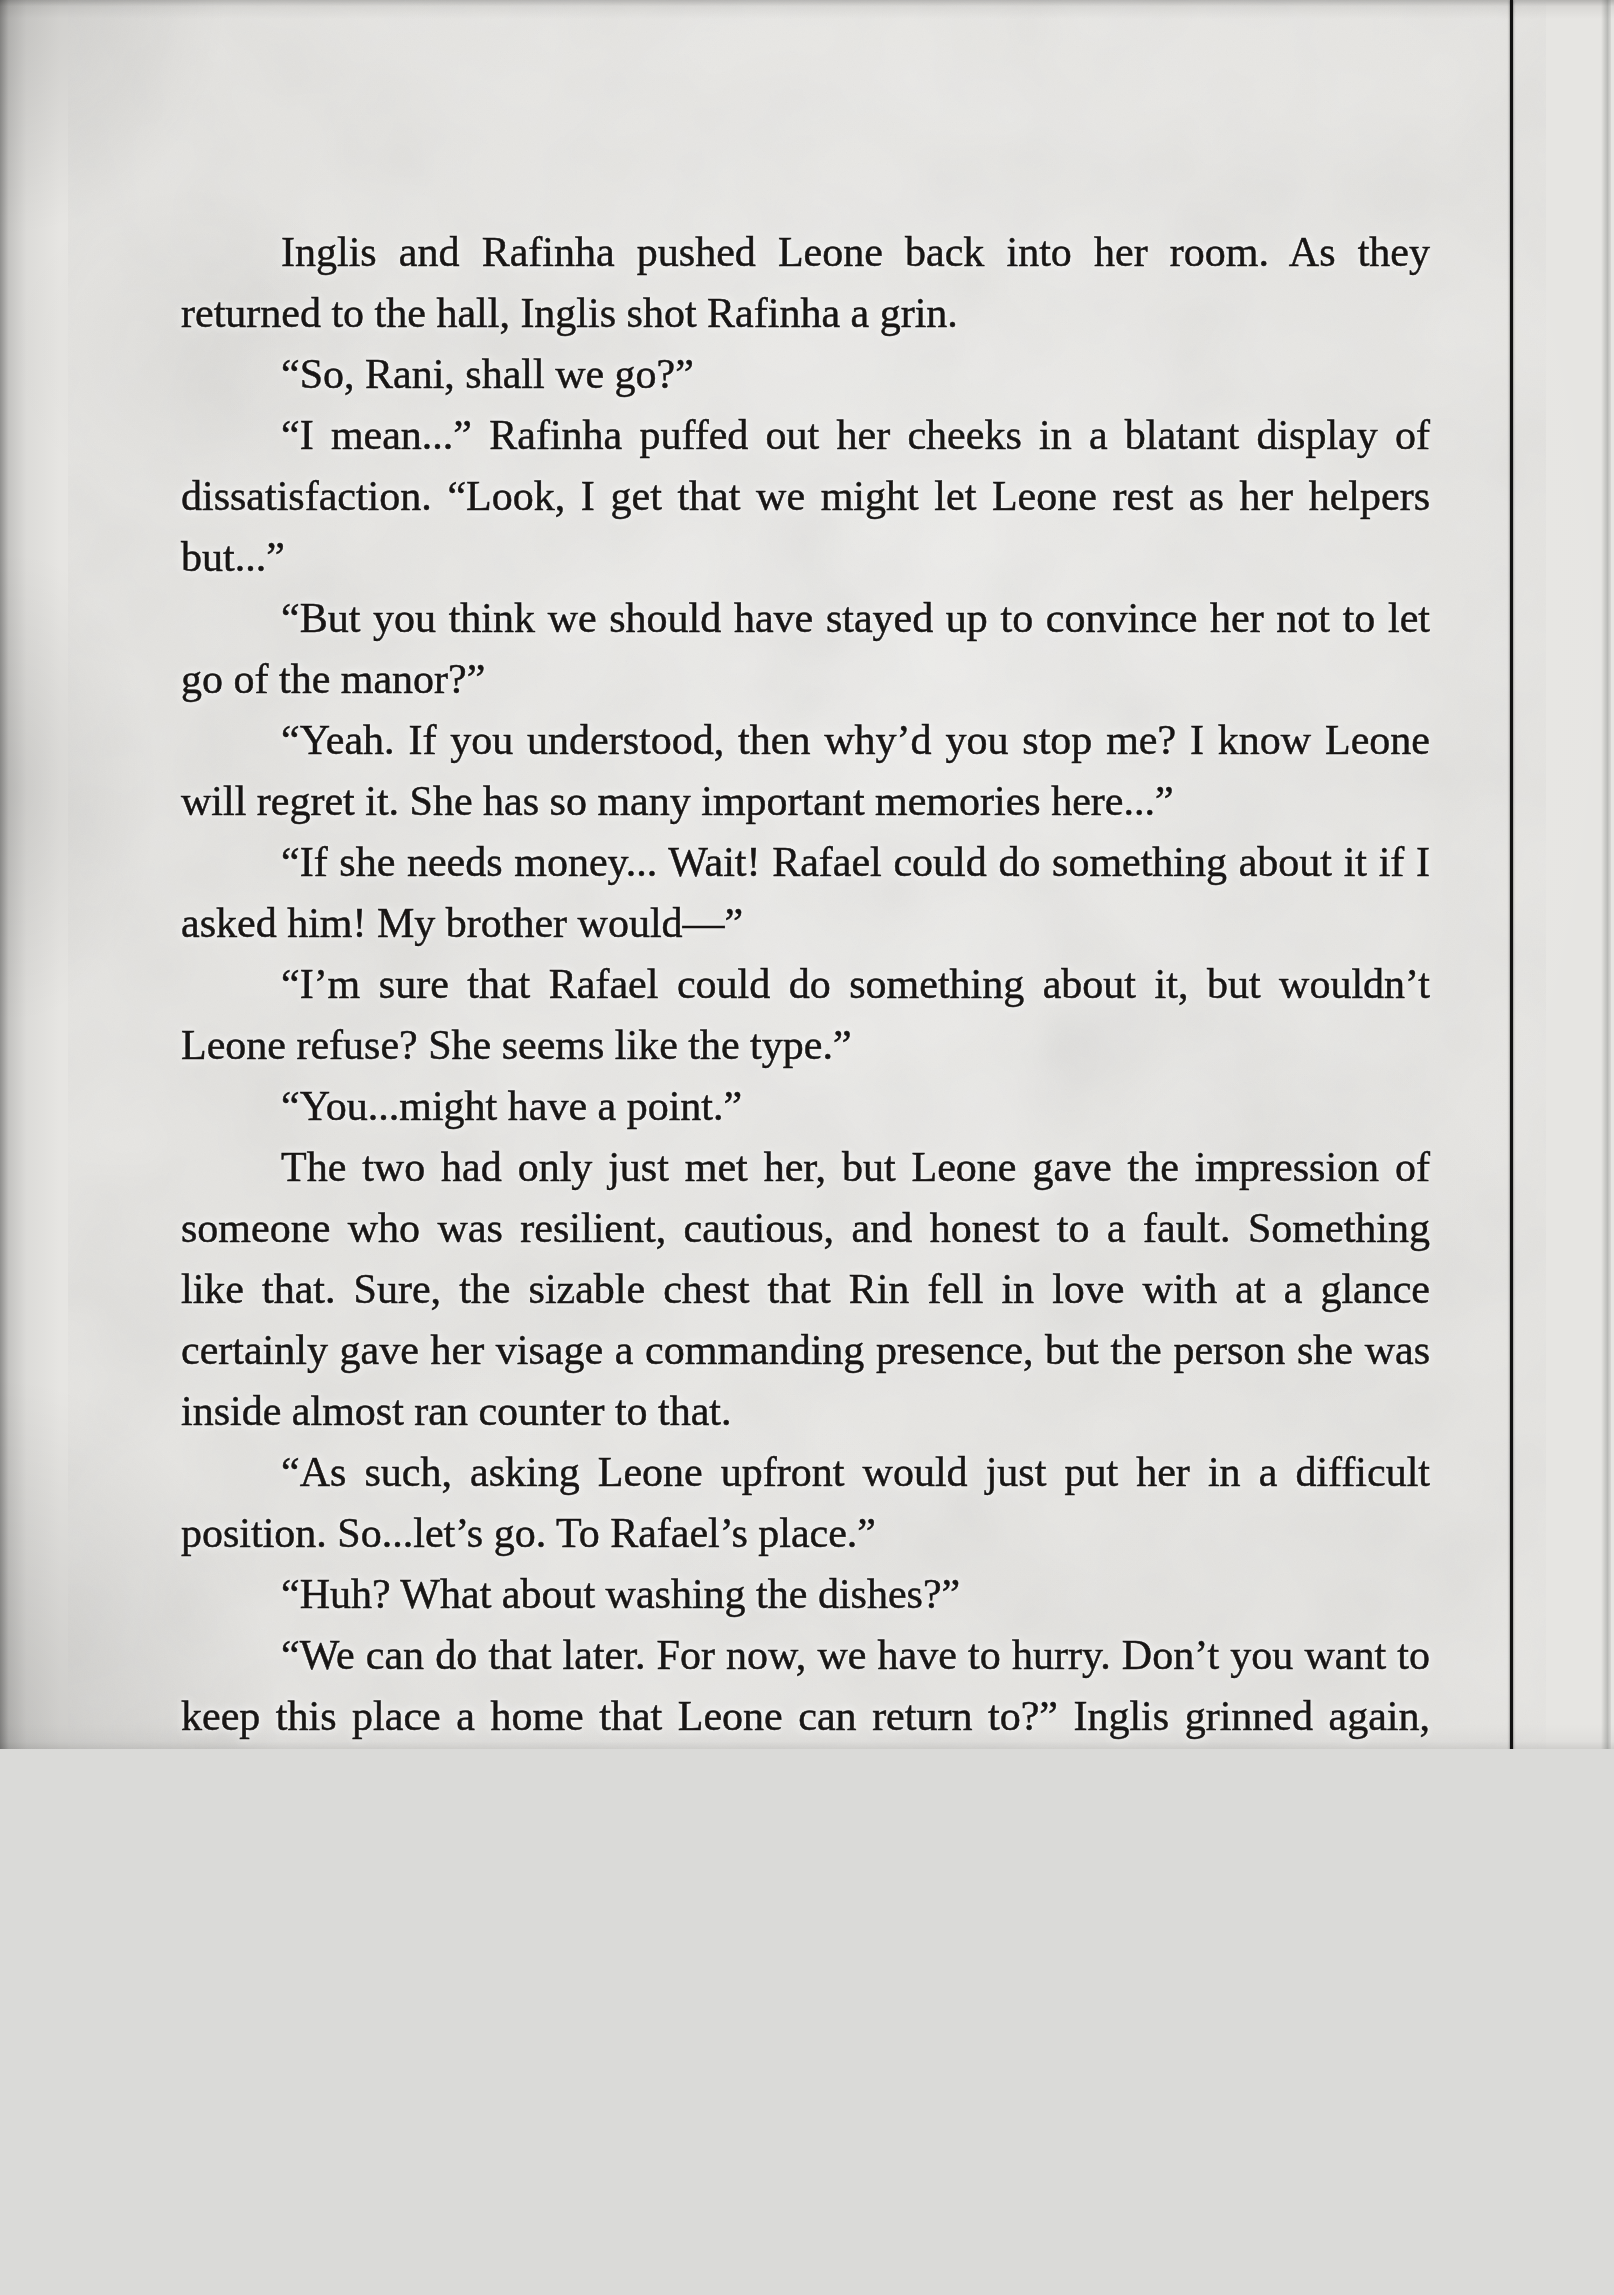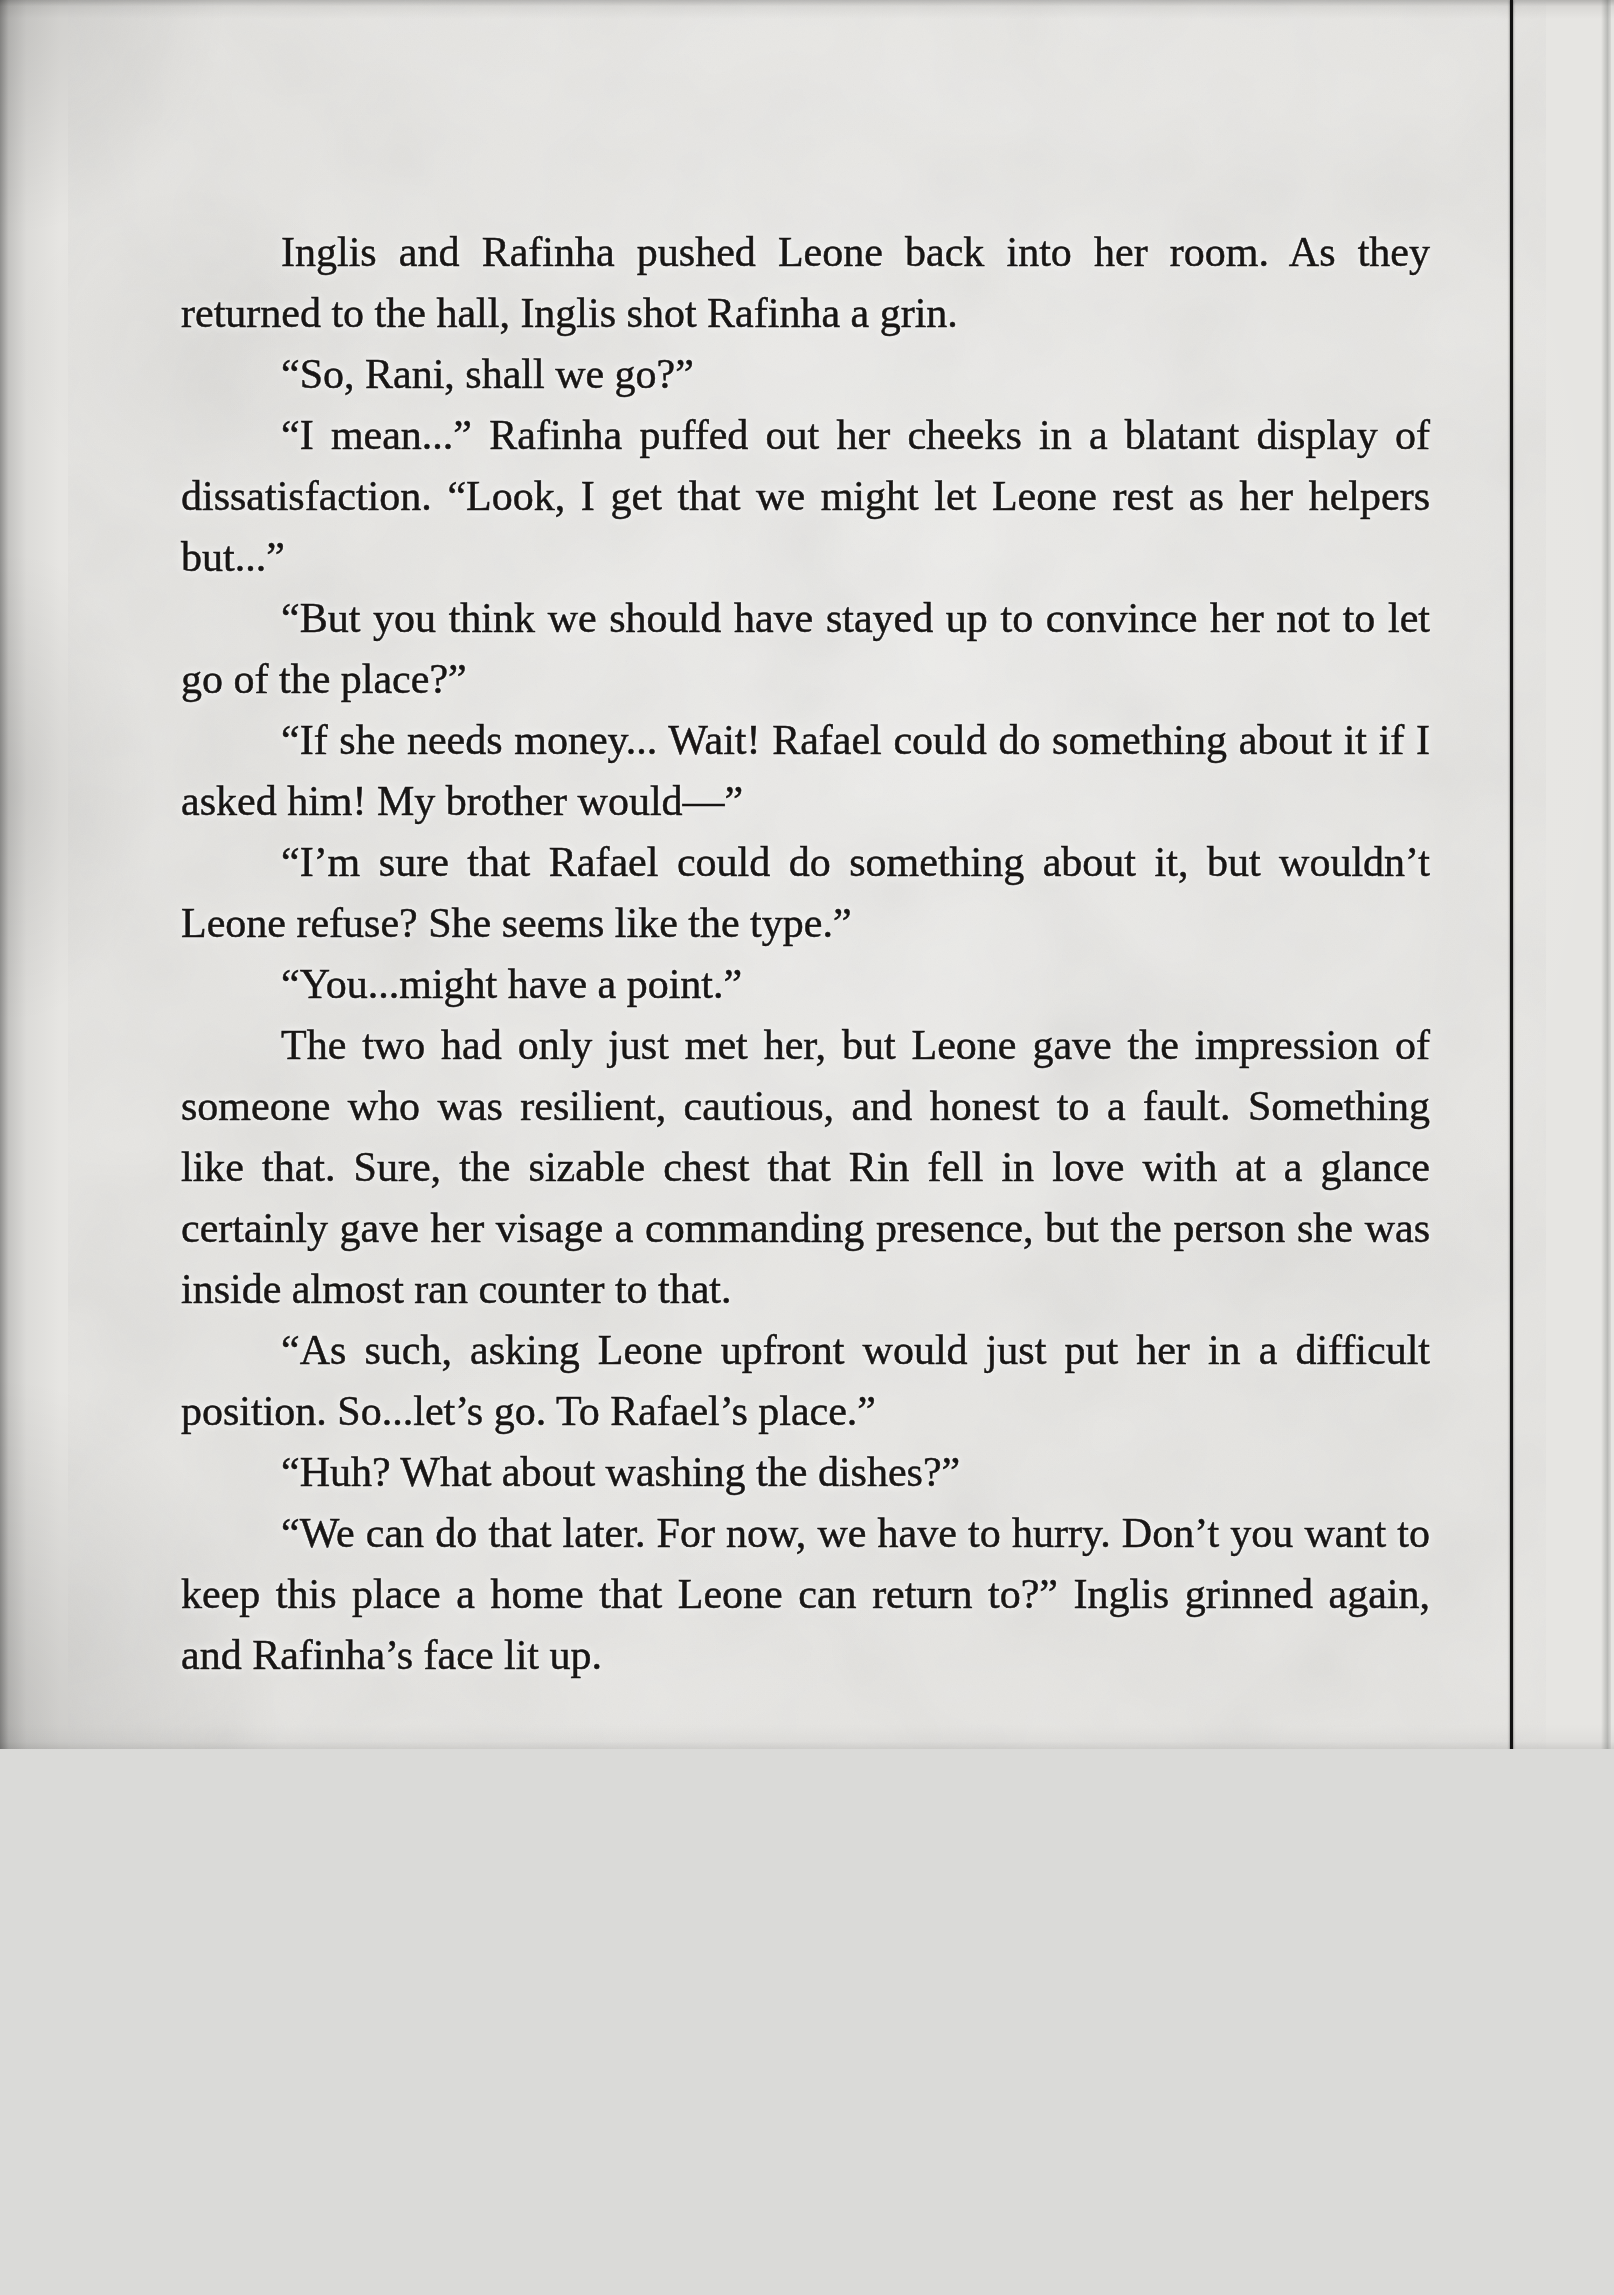"“But you think we should" p { text: place -> manor }
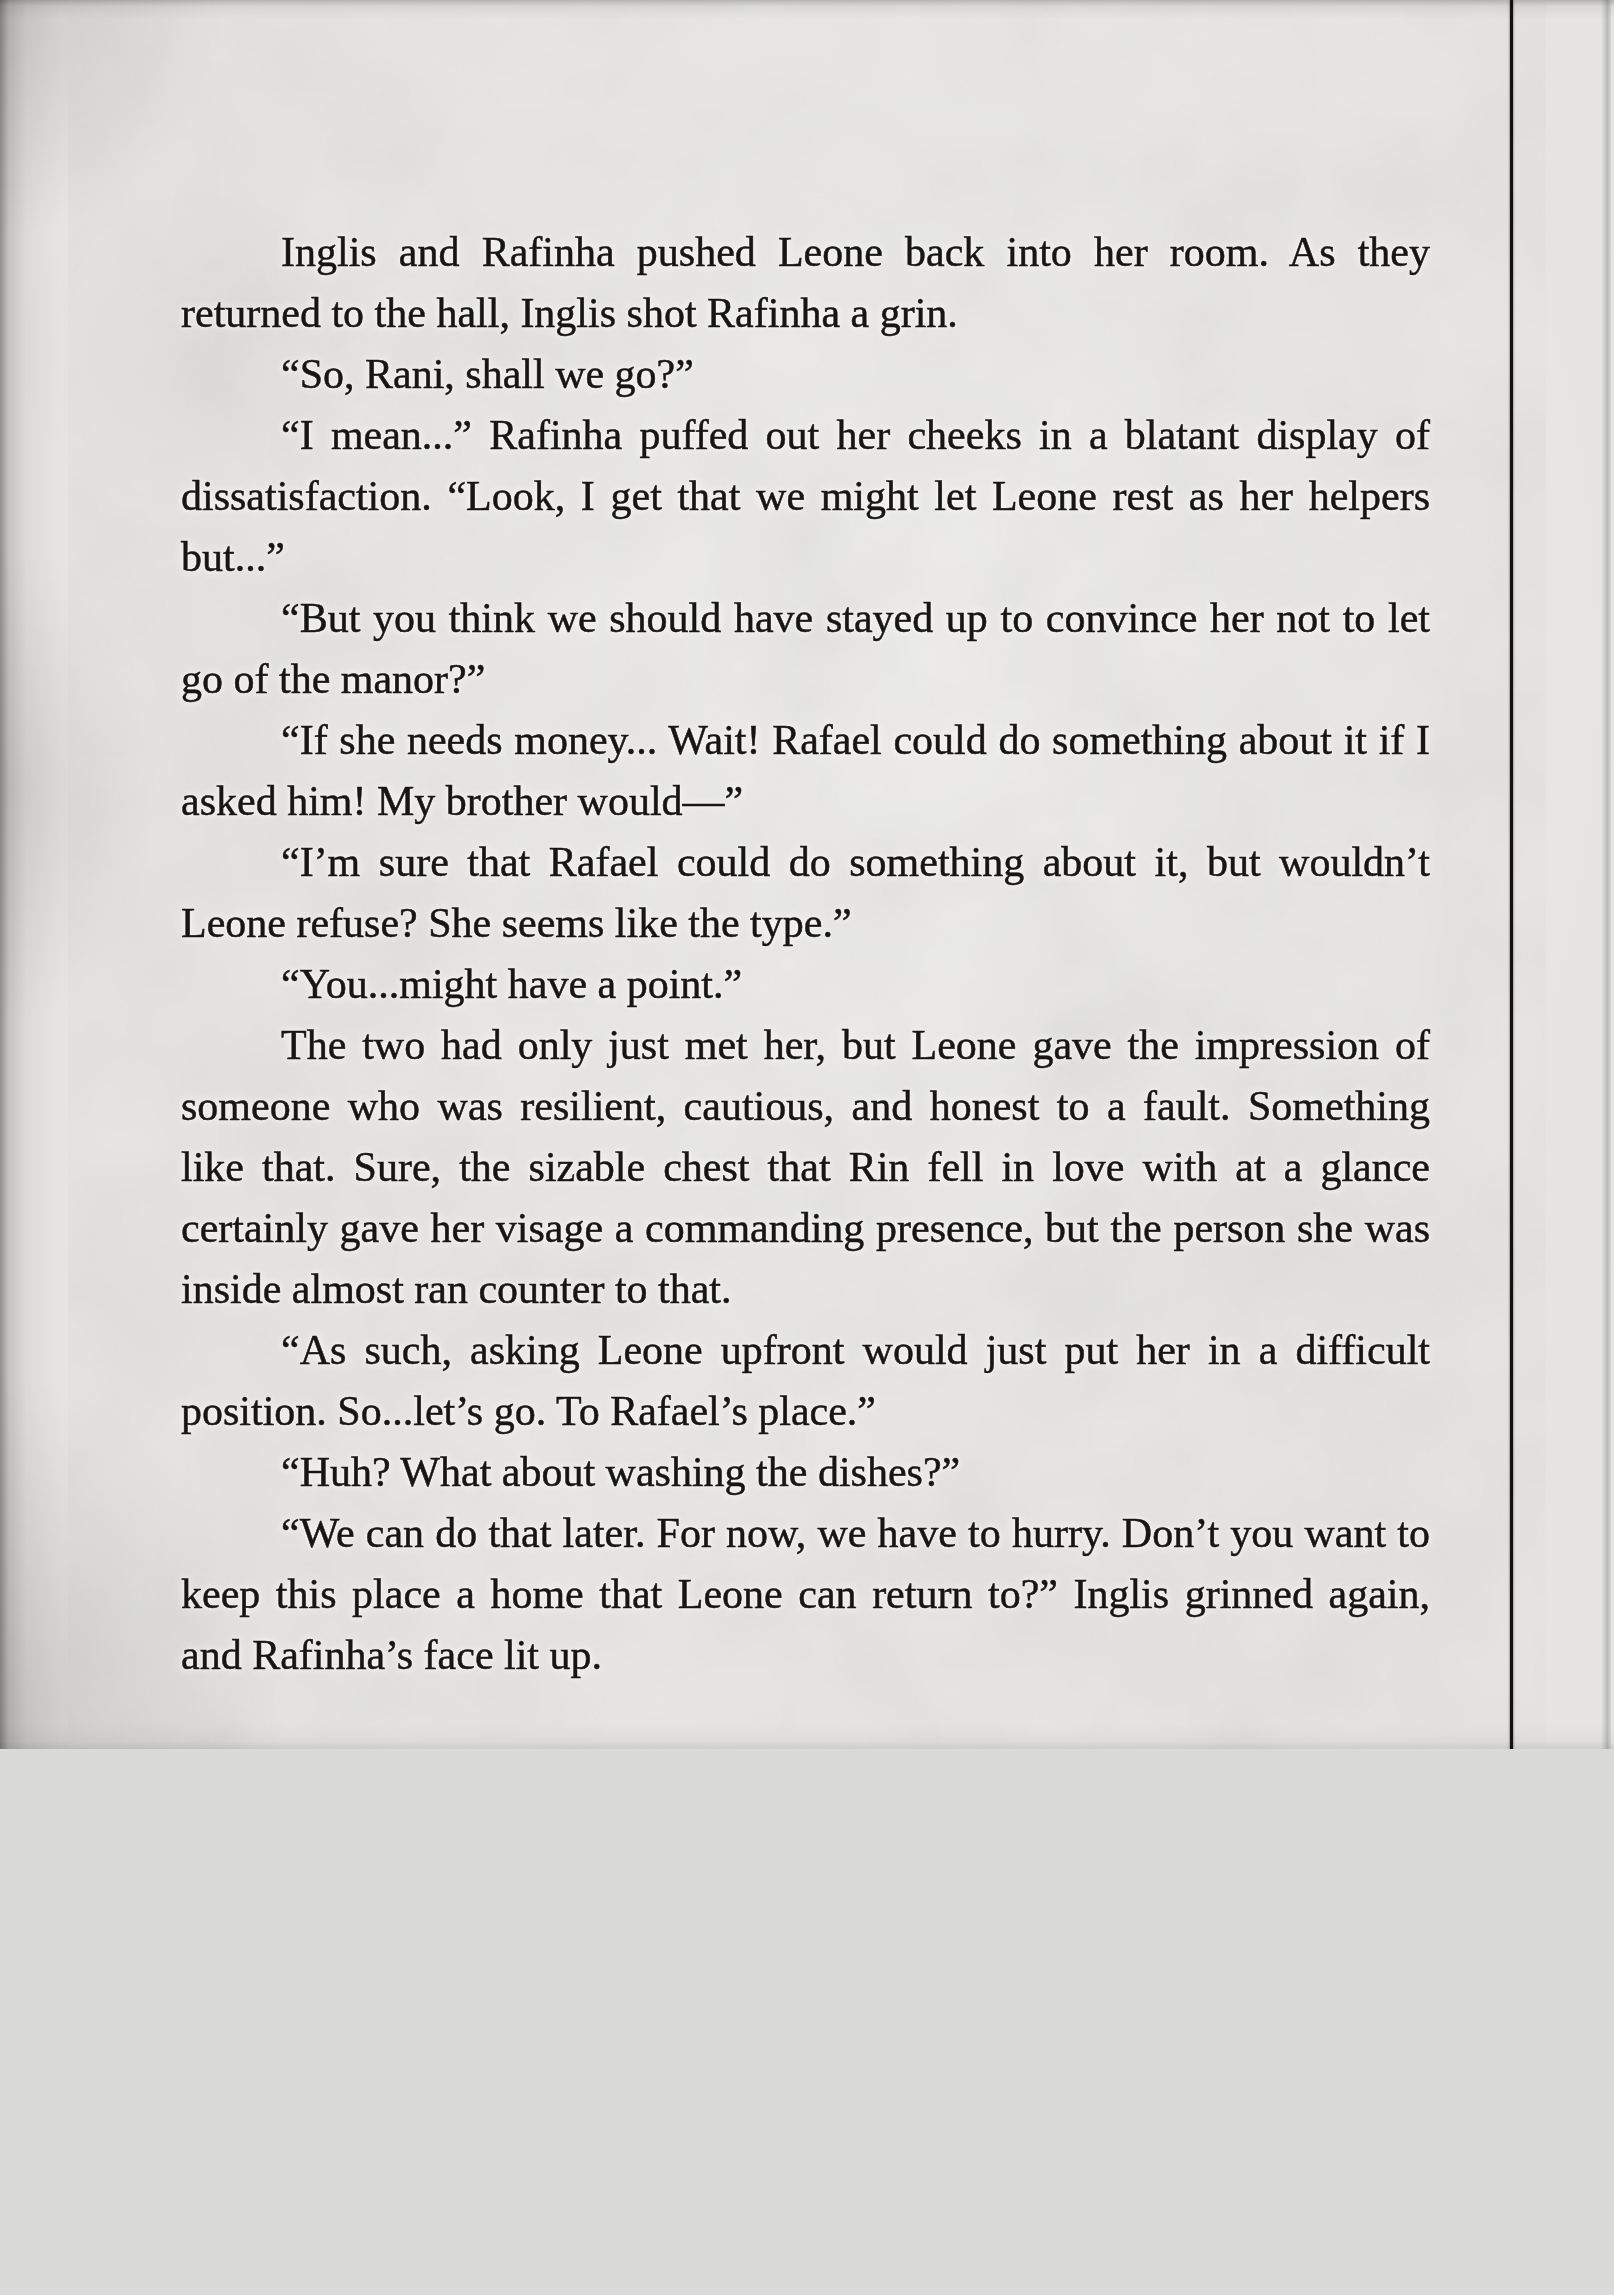"“Yeah. If you understood, then" p { html: none -> <p>“Yeah. If you understood, then why’d you stop me? I know Leone will regret it. She has so many important memories here...”</p> }
